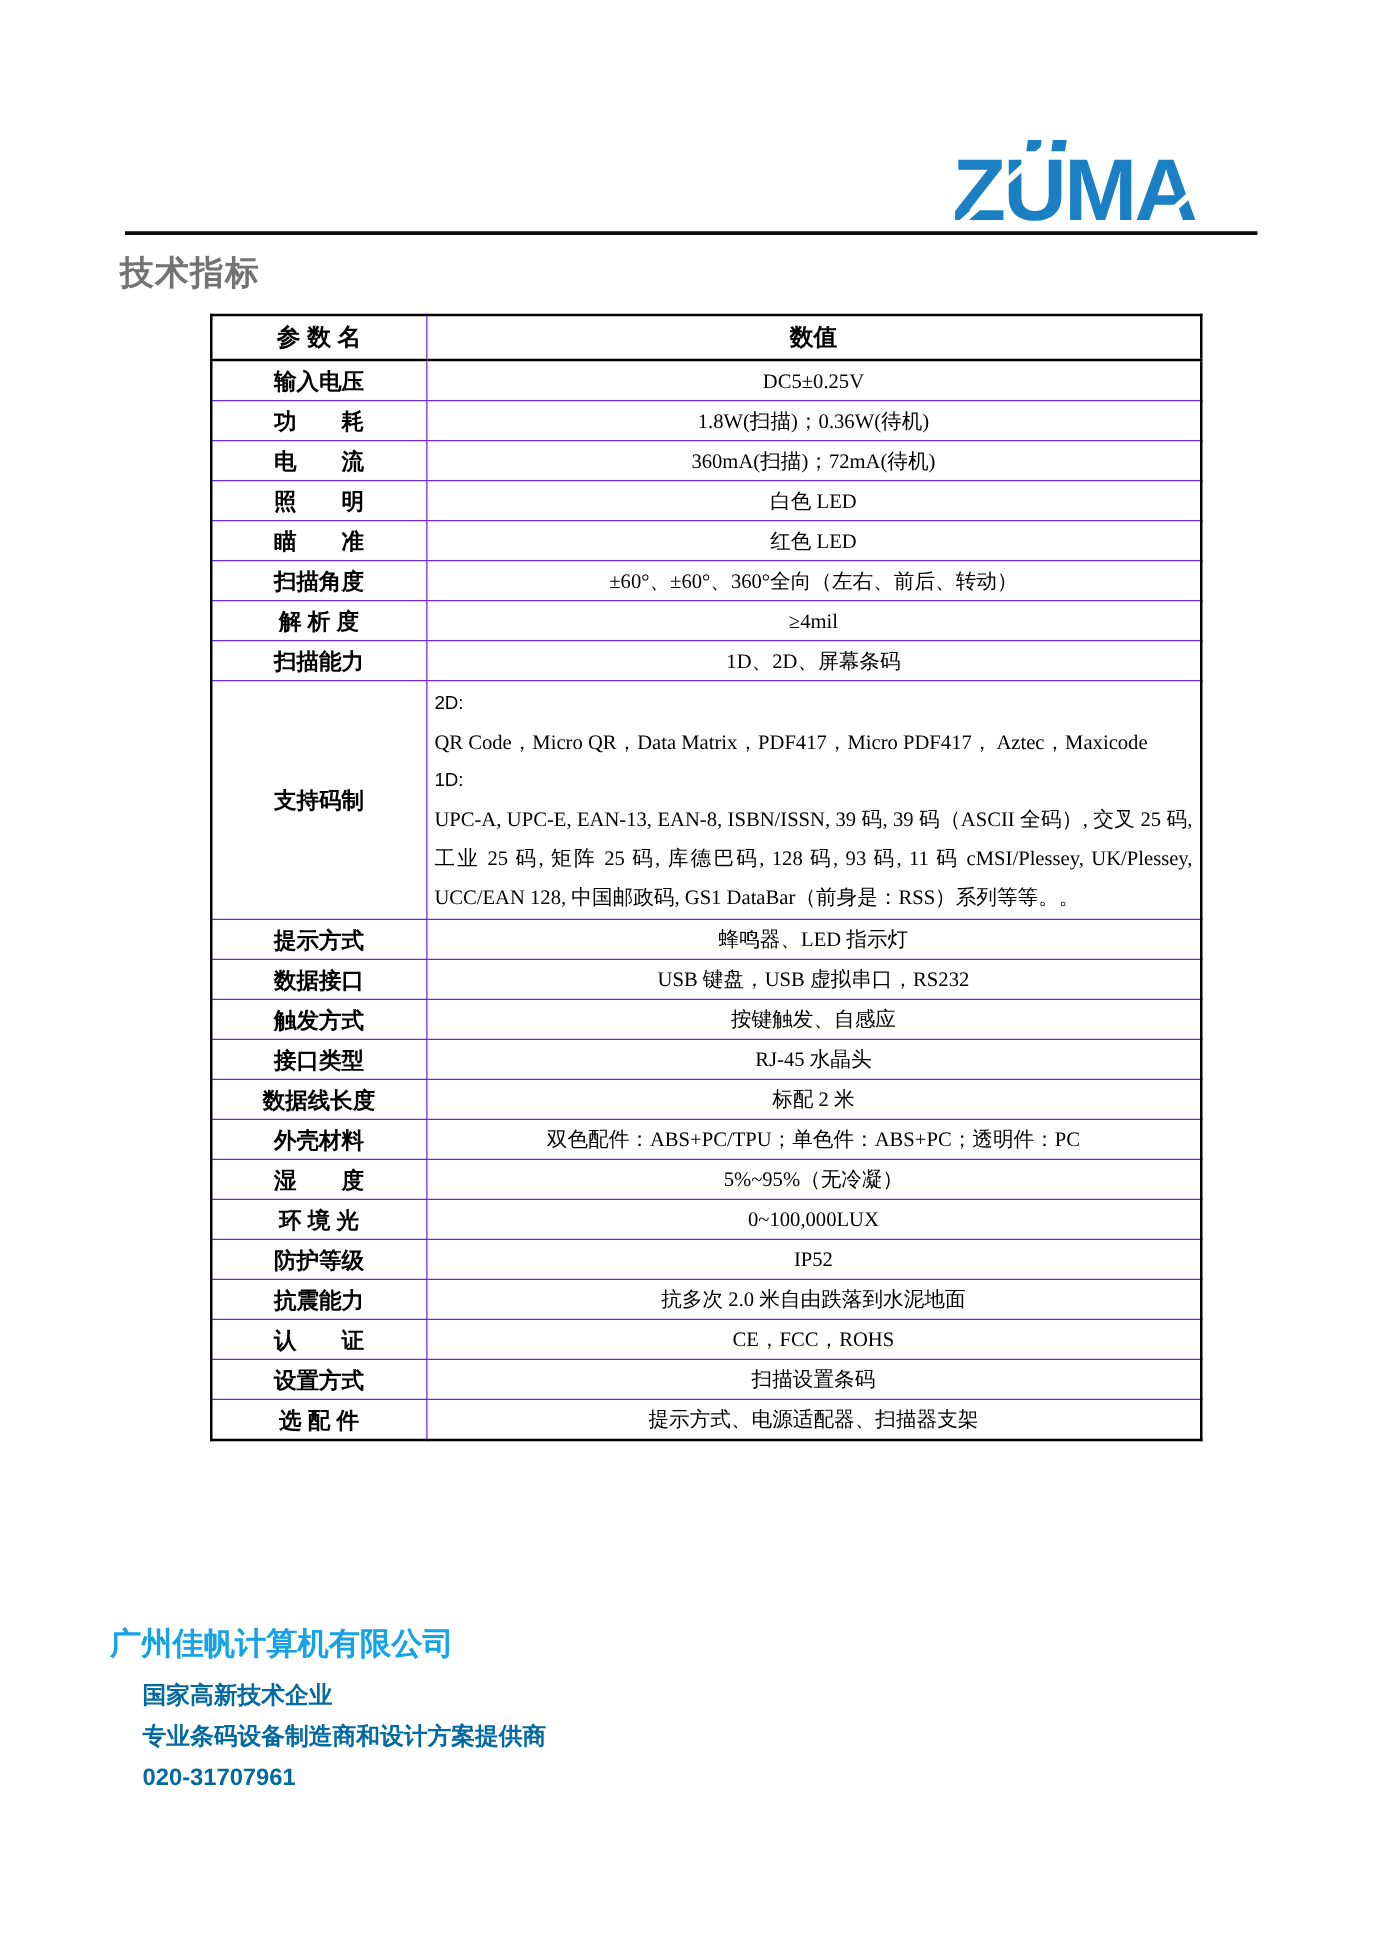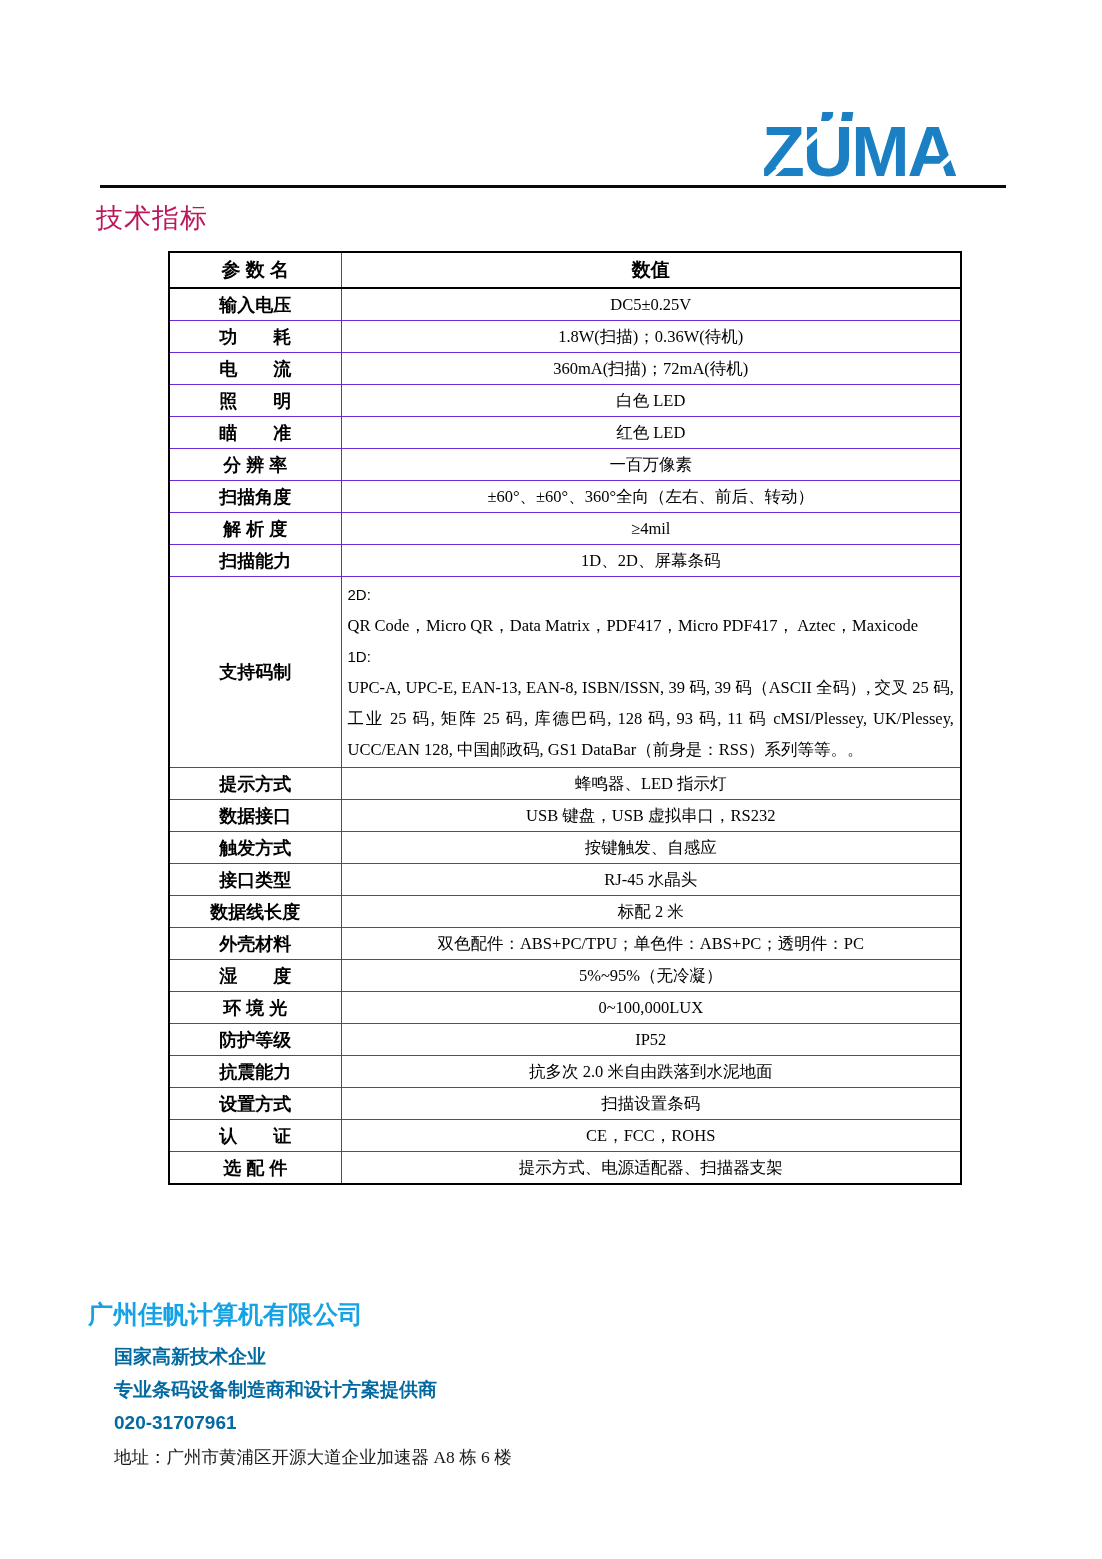"技术指标" .title { color: #be185d -> #737373; font-weight: normal -> bold }
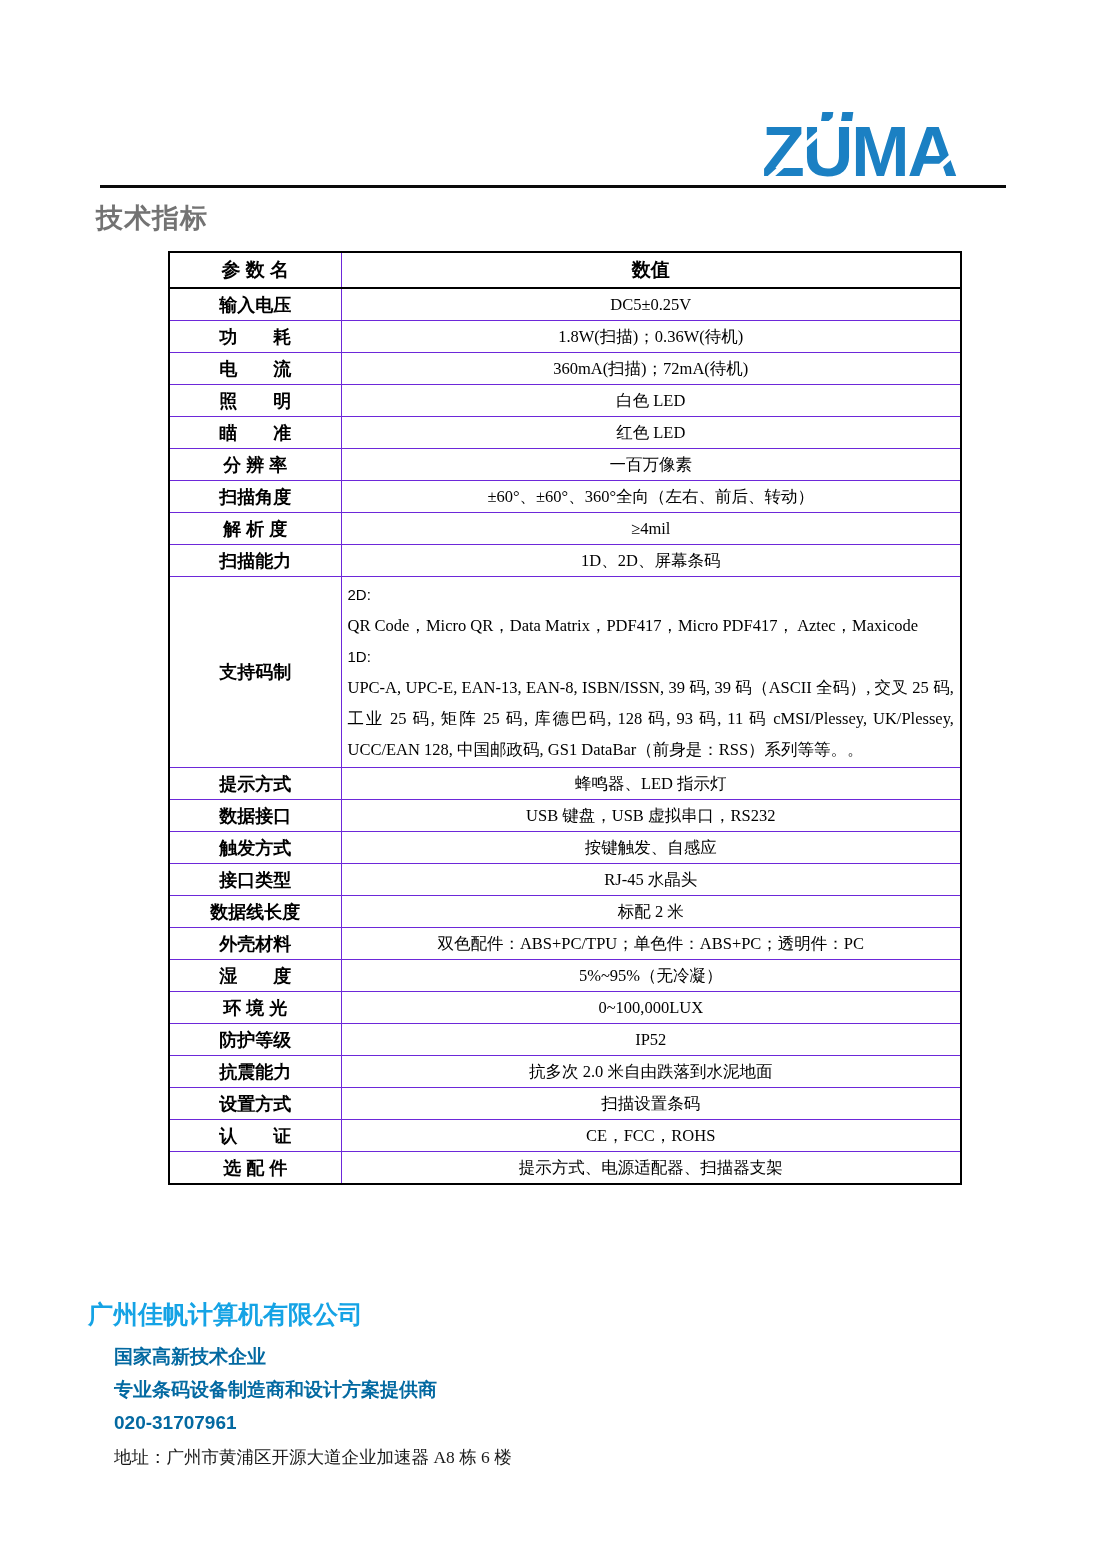"分 辨 率" tr { html: <tr> <td>分 辨 率</td> <td>一百万像素</td> </tr> -> none }
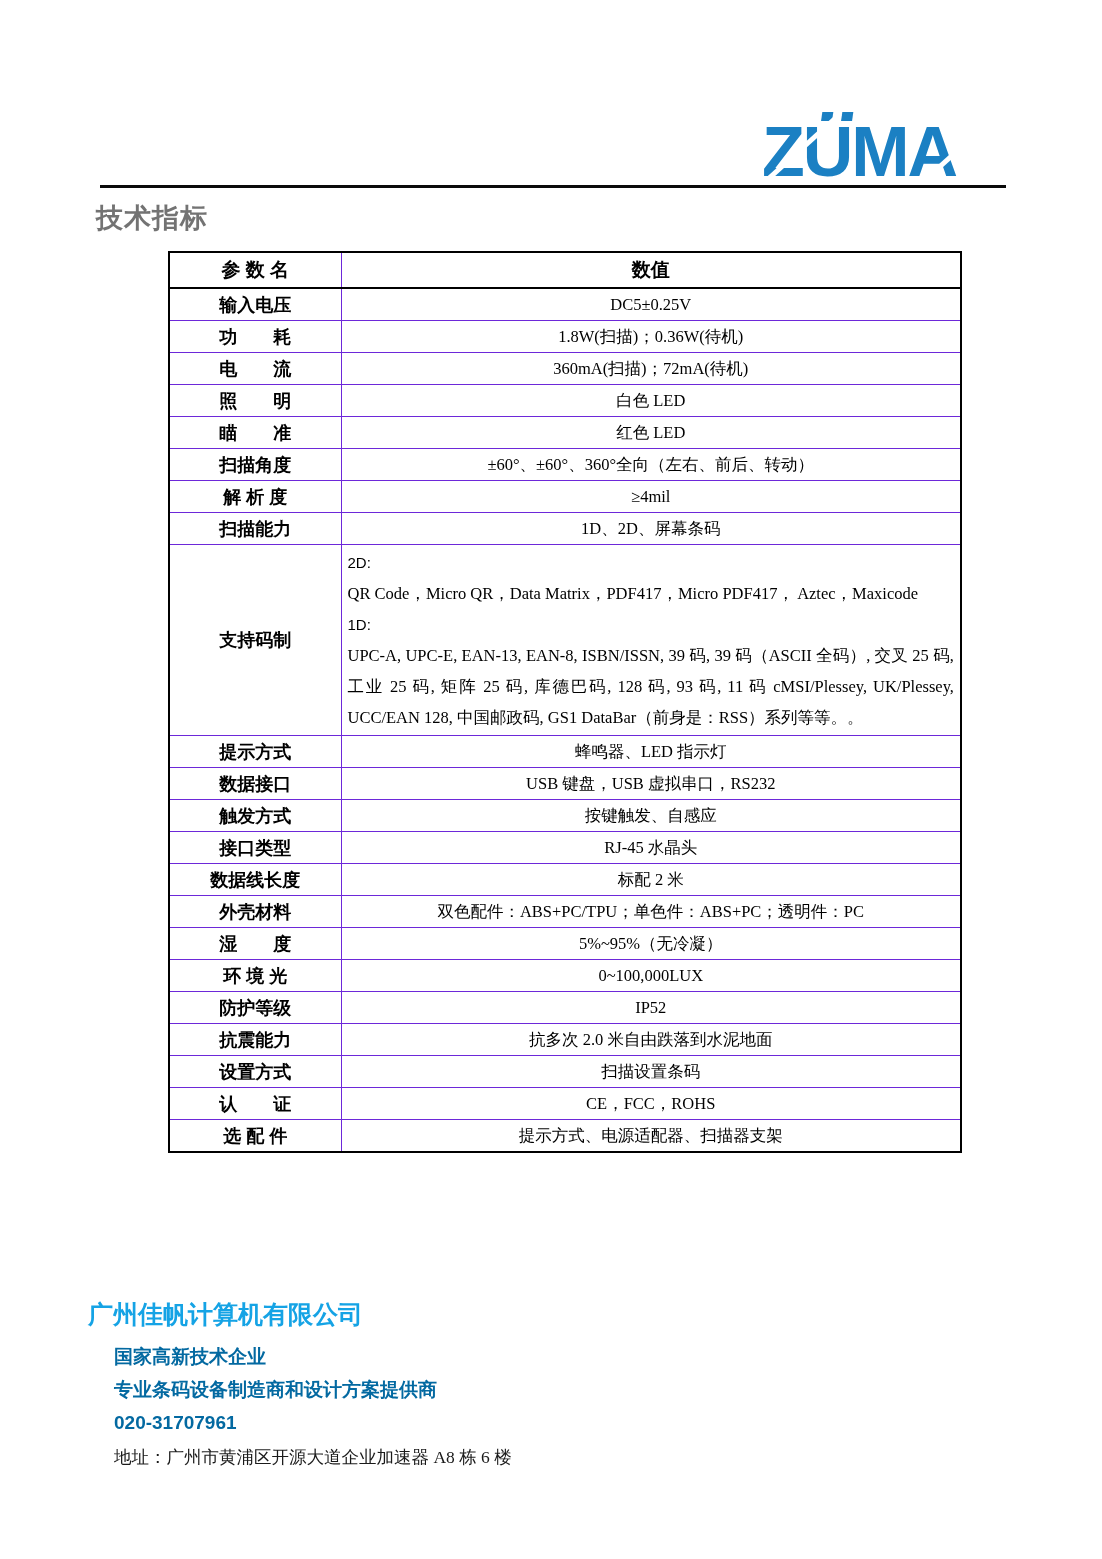"设置方式" tr { order: before "认 证" -> after "认 证" }
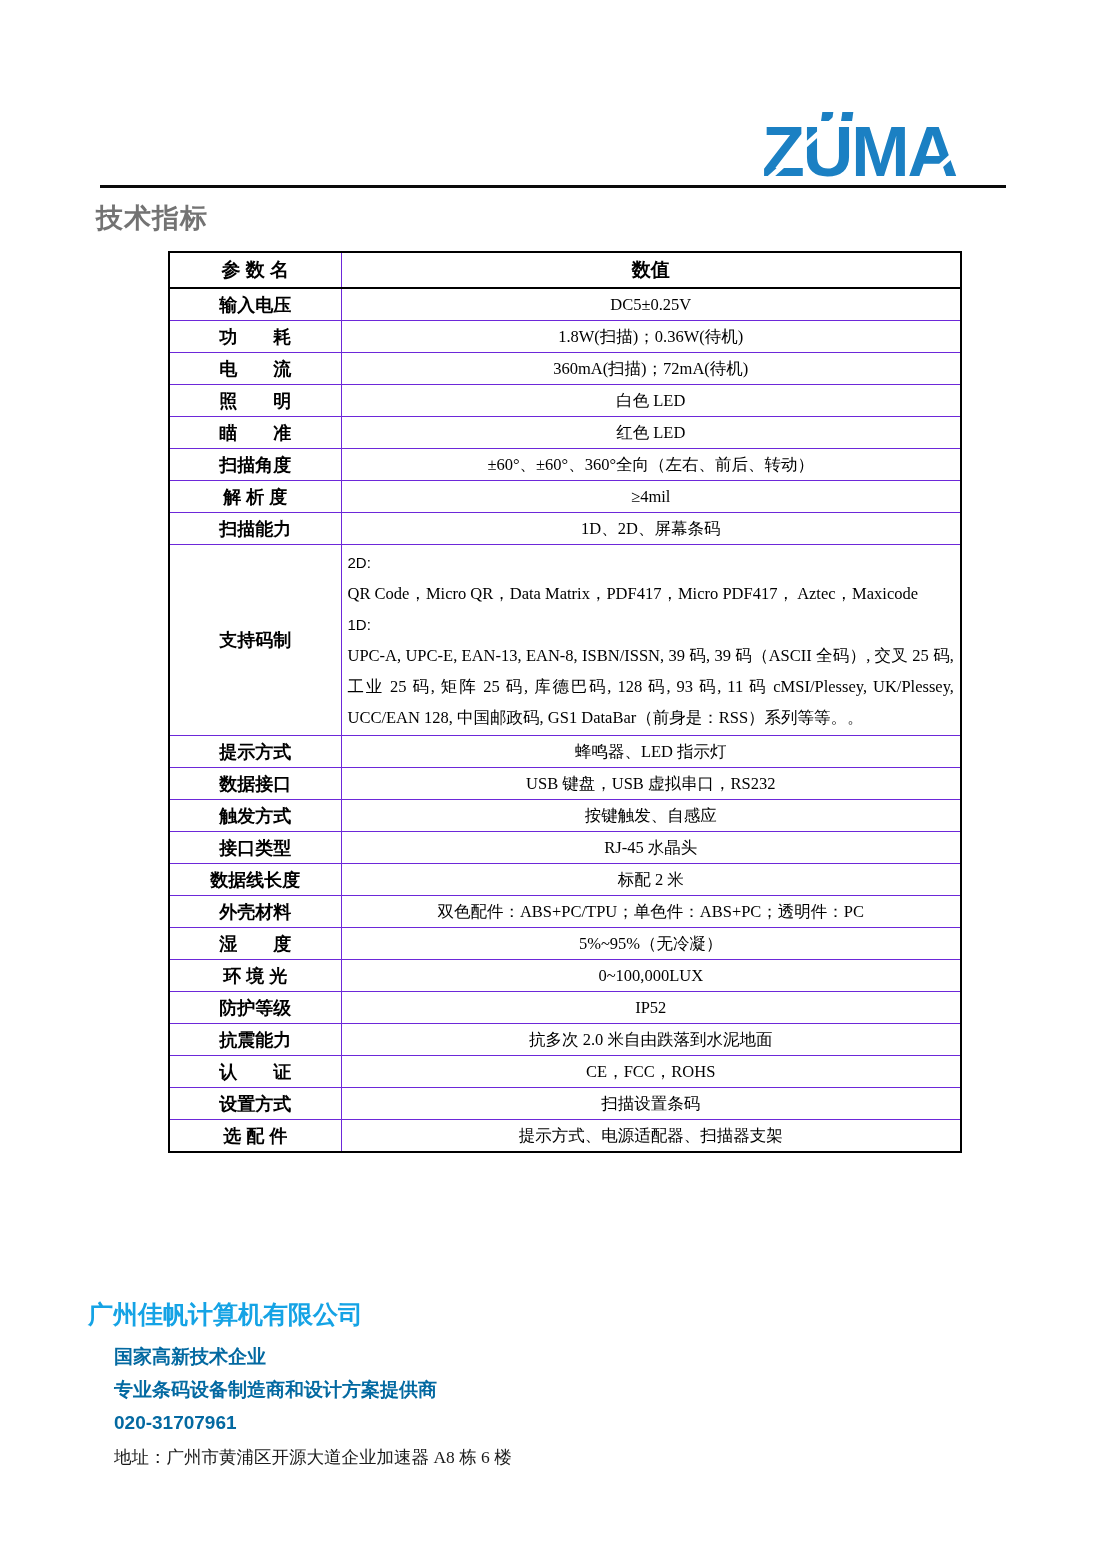"地址：广州市黄浦区开源大道企业加速器 A8 栋 6 楼" div.f-addr { html: <div>地址：广州市黄浦区开源大道企业加速器 A8 栋 6 楼</div> -> none }
